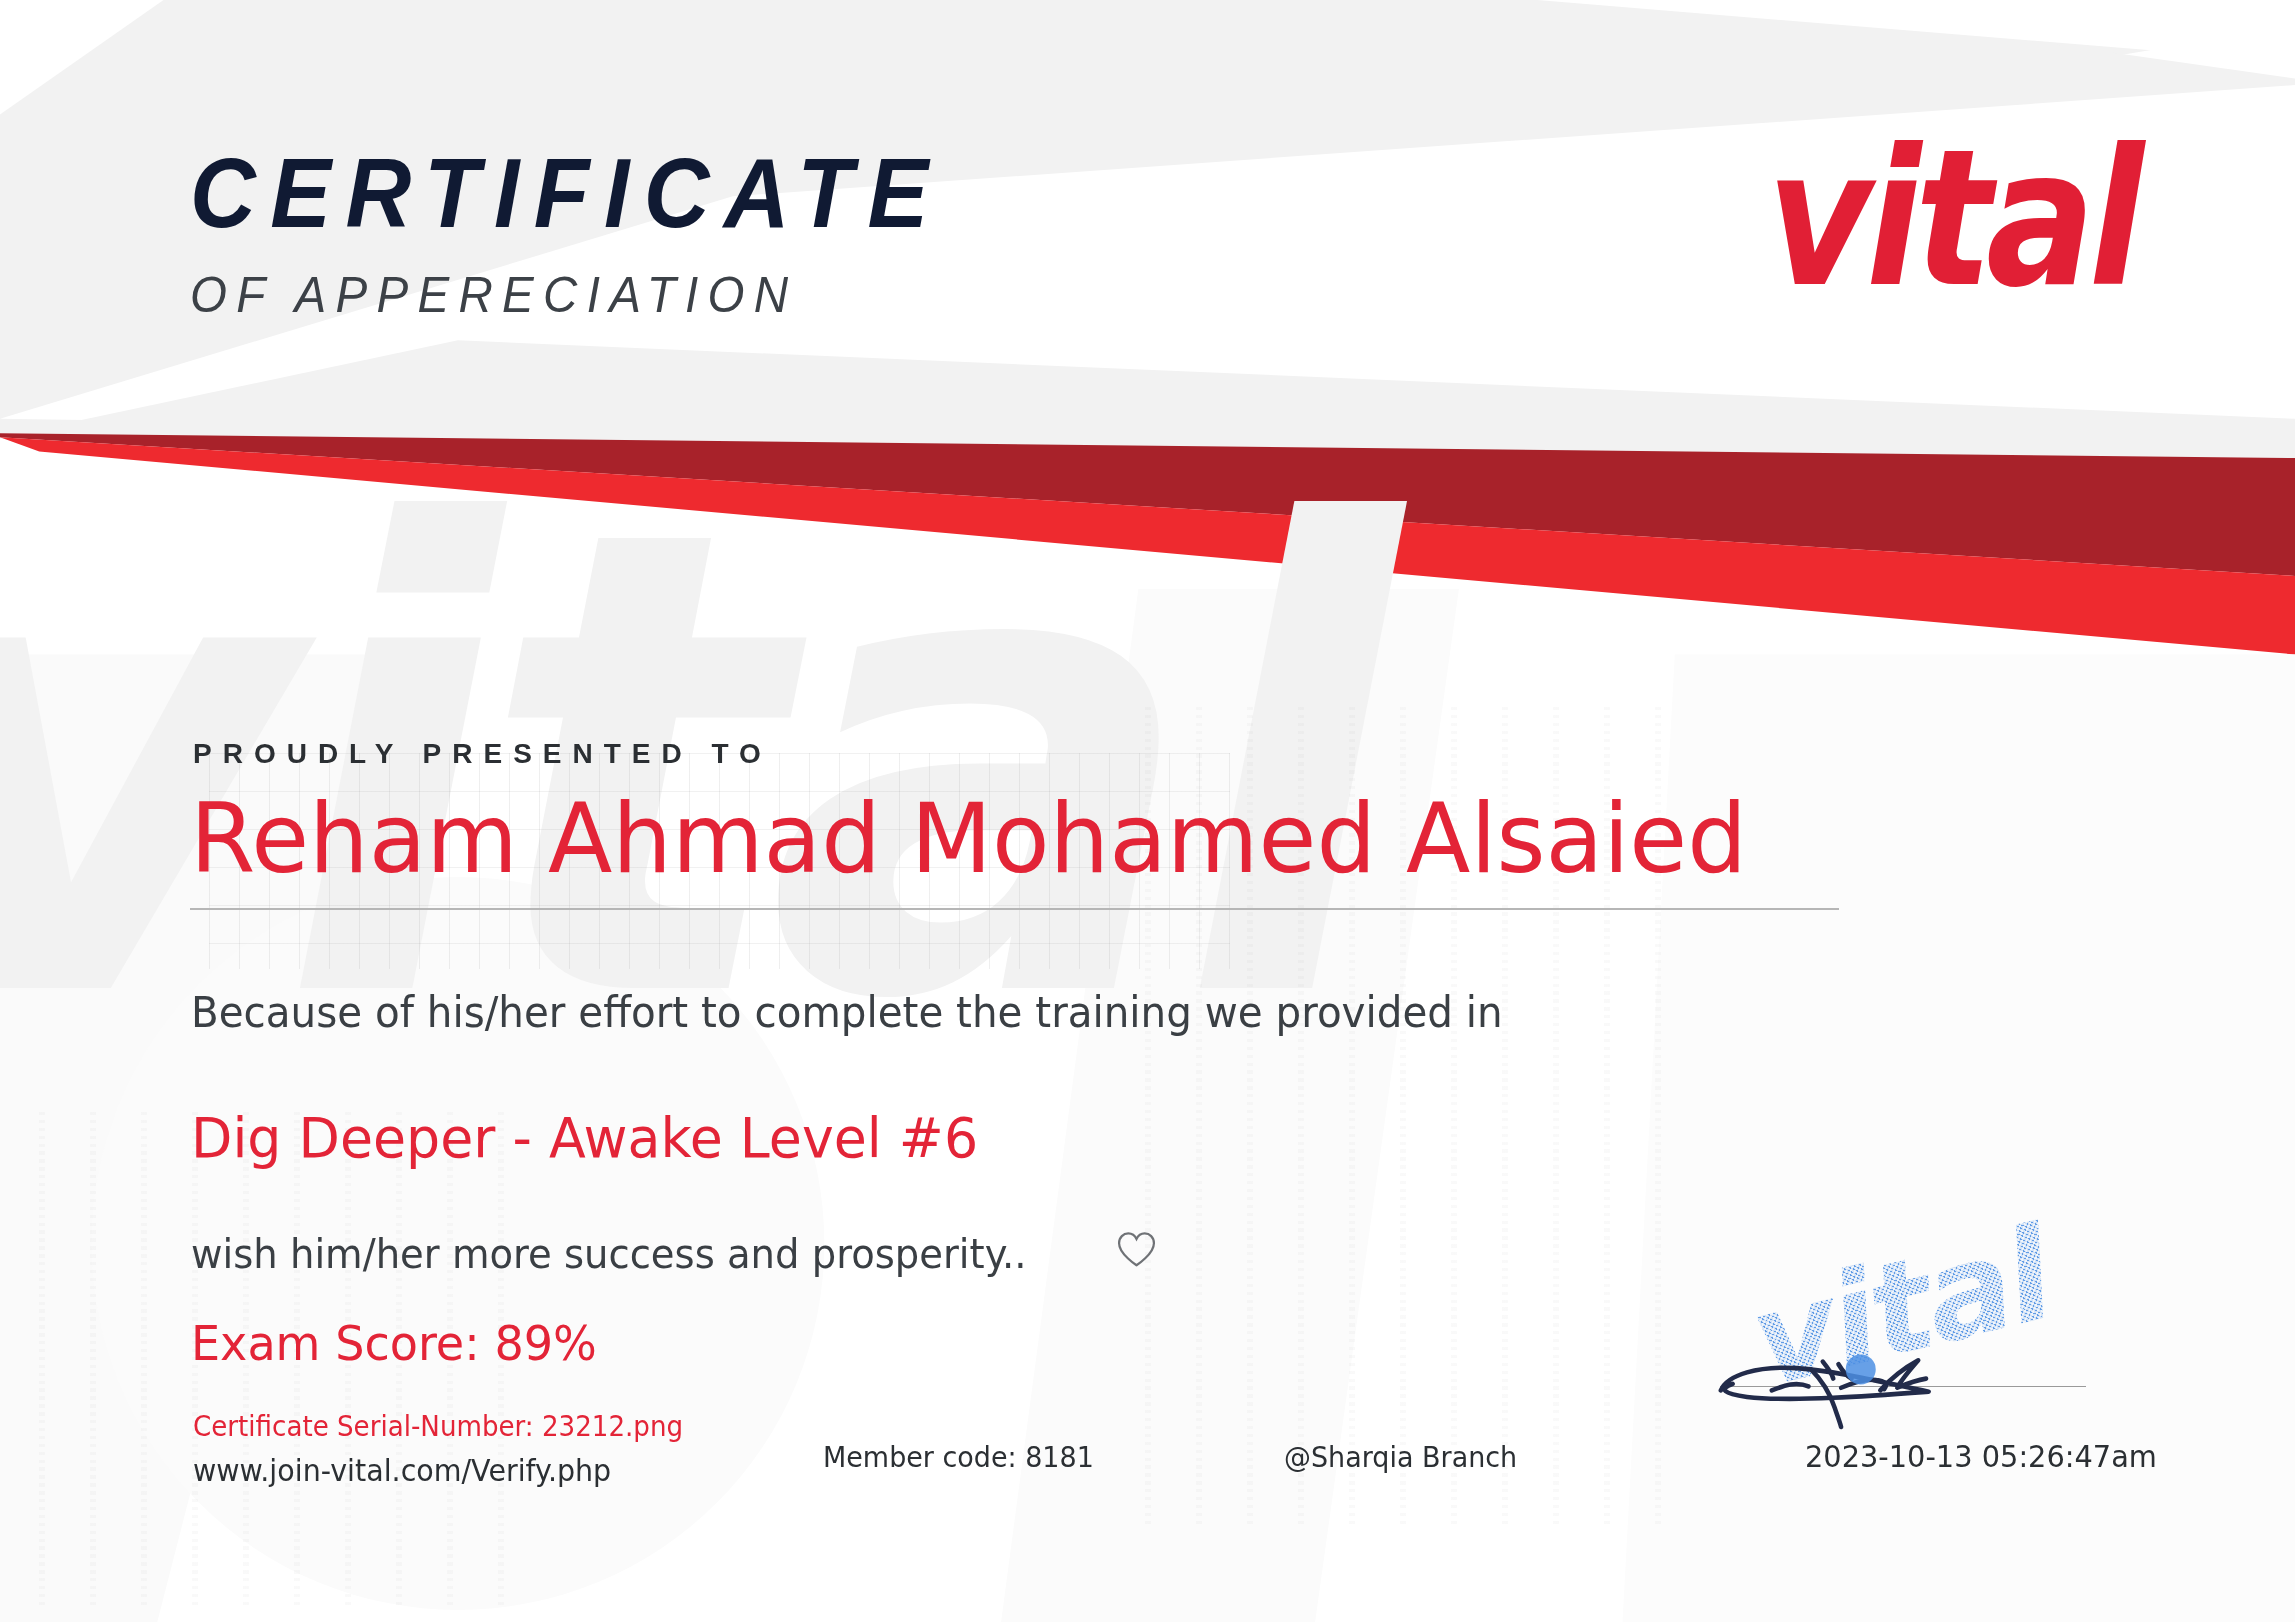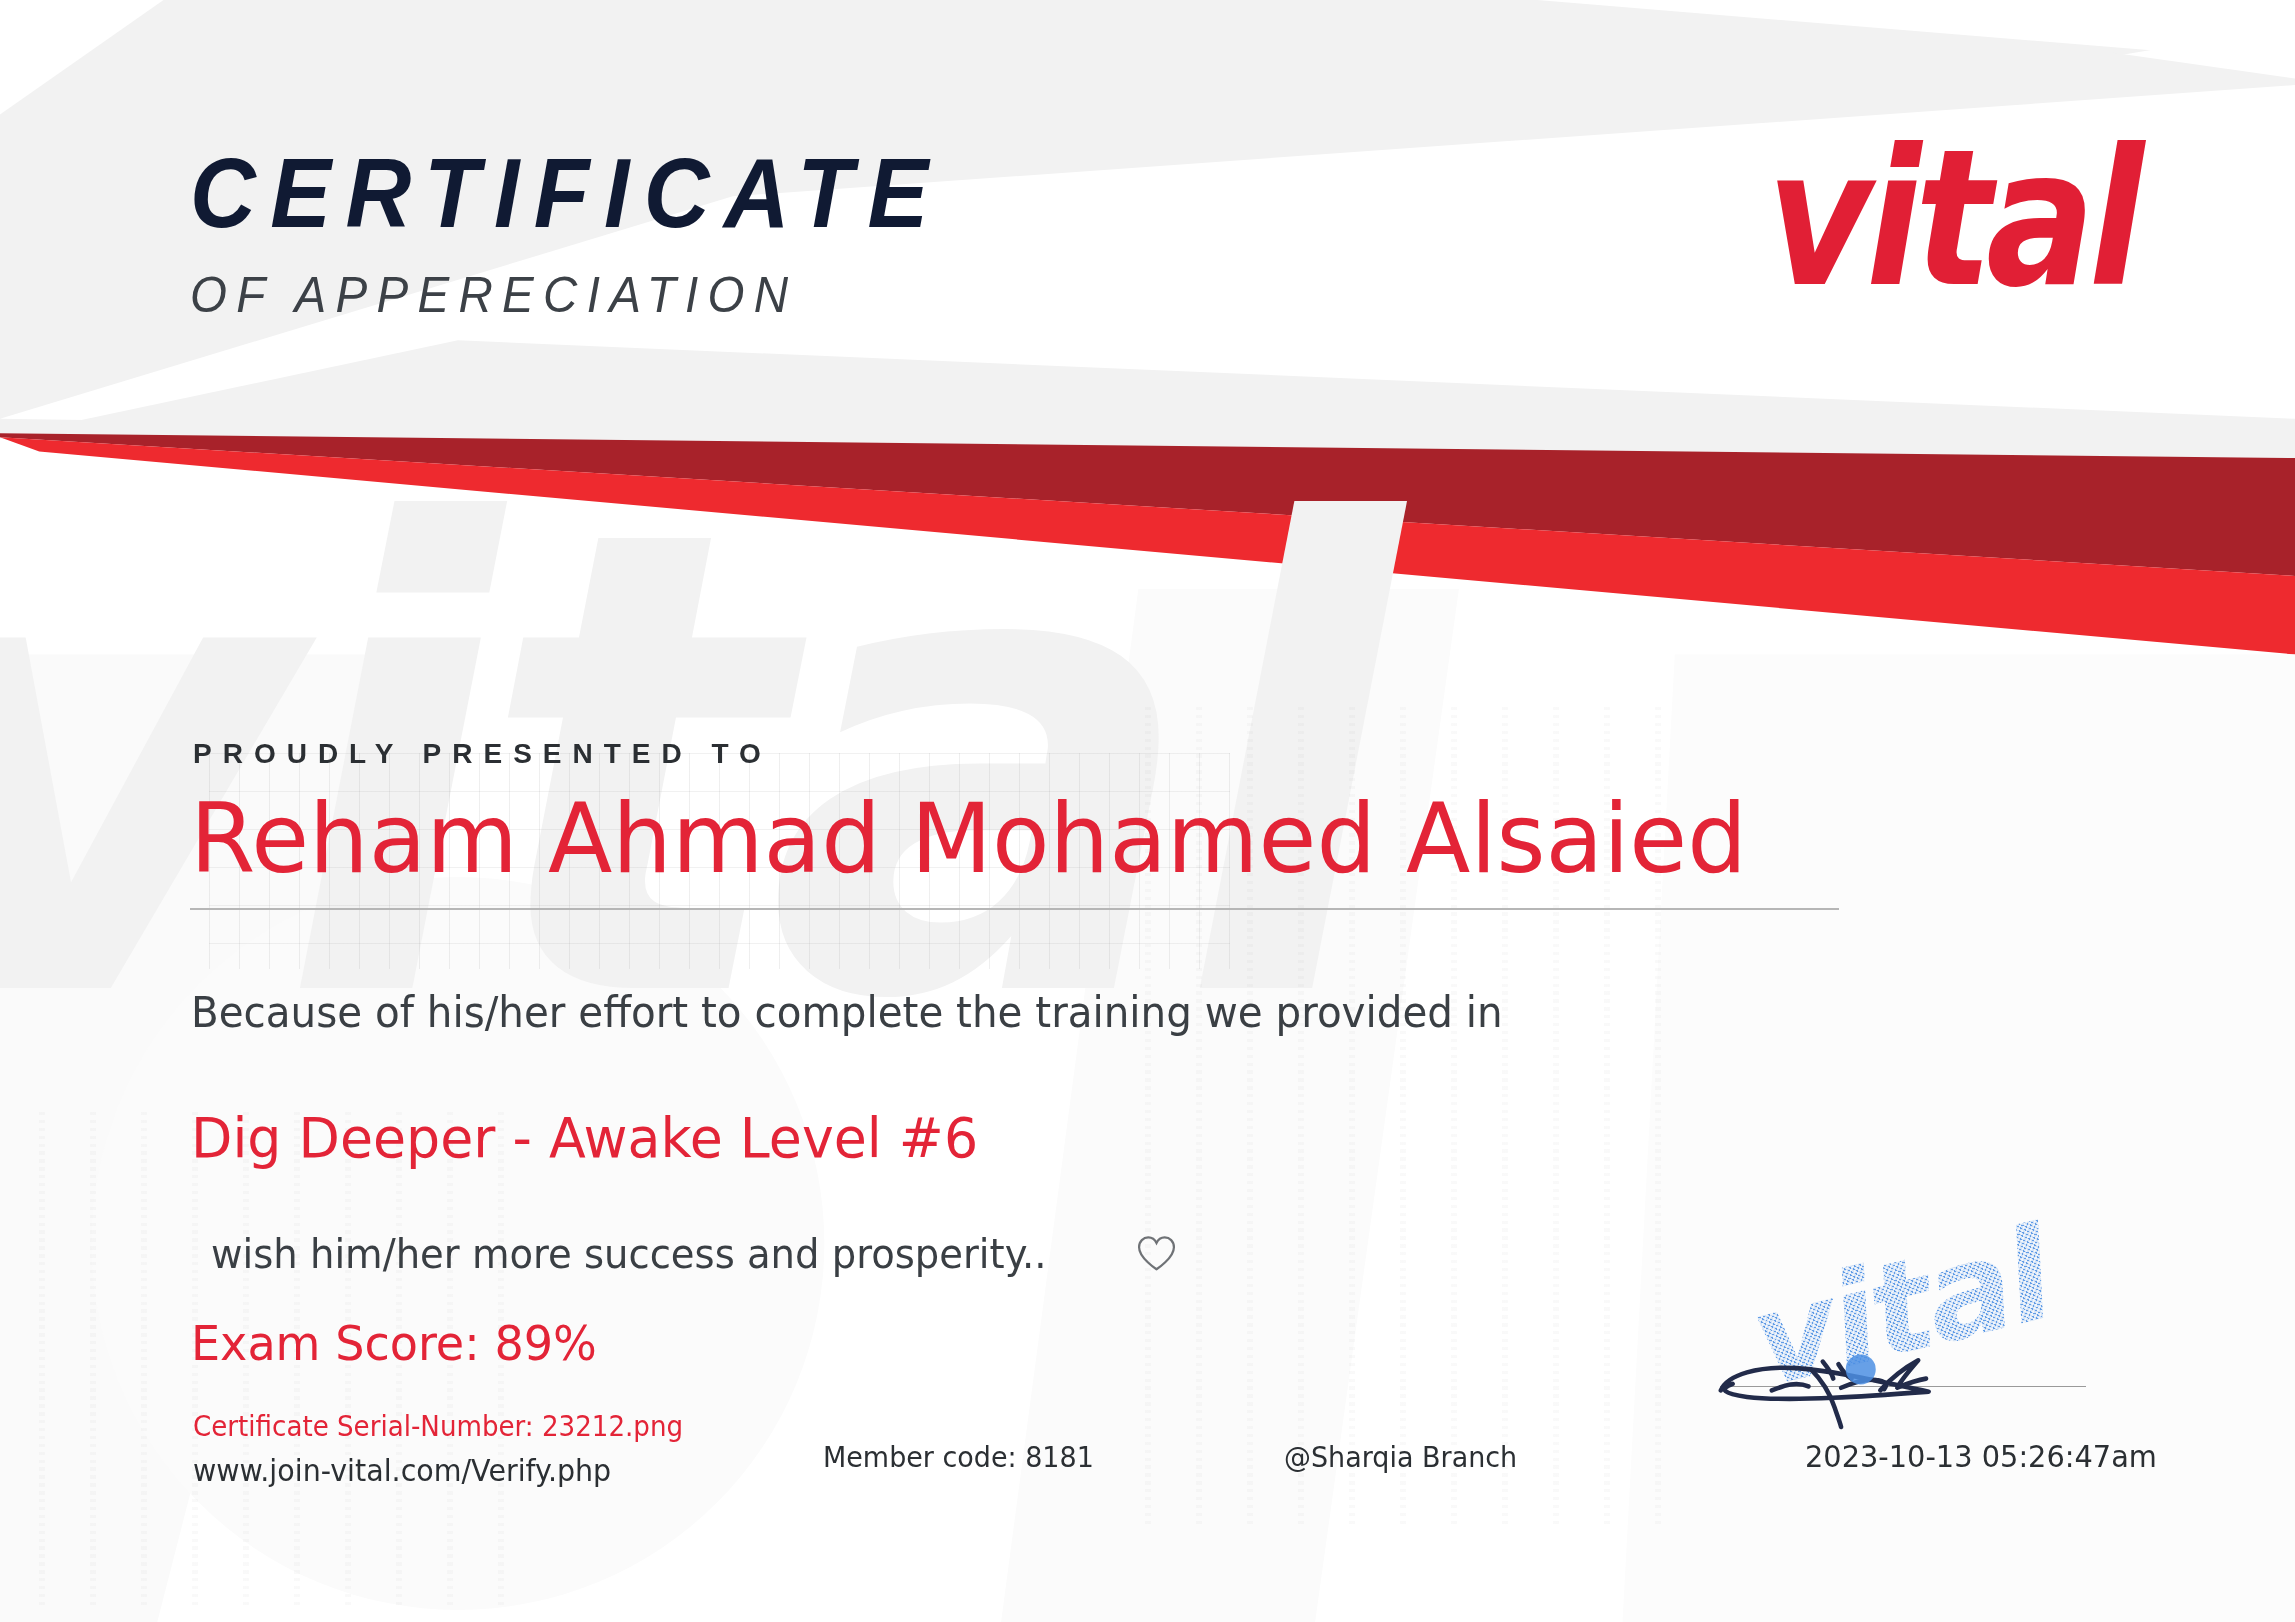"wish him/her more success and" .wish-row { align-items: center -> flex-start; margin-left: 20px -> none }
